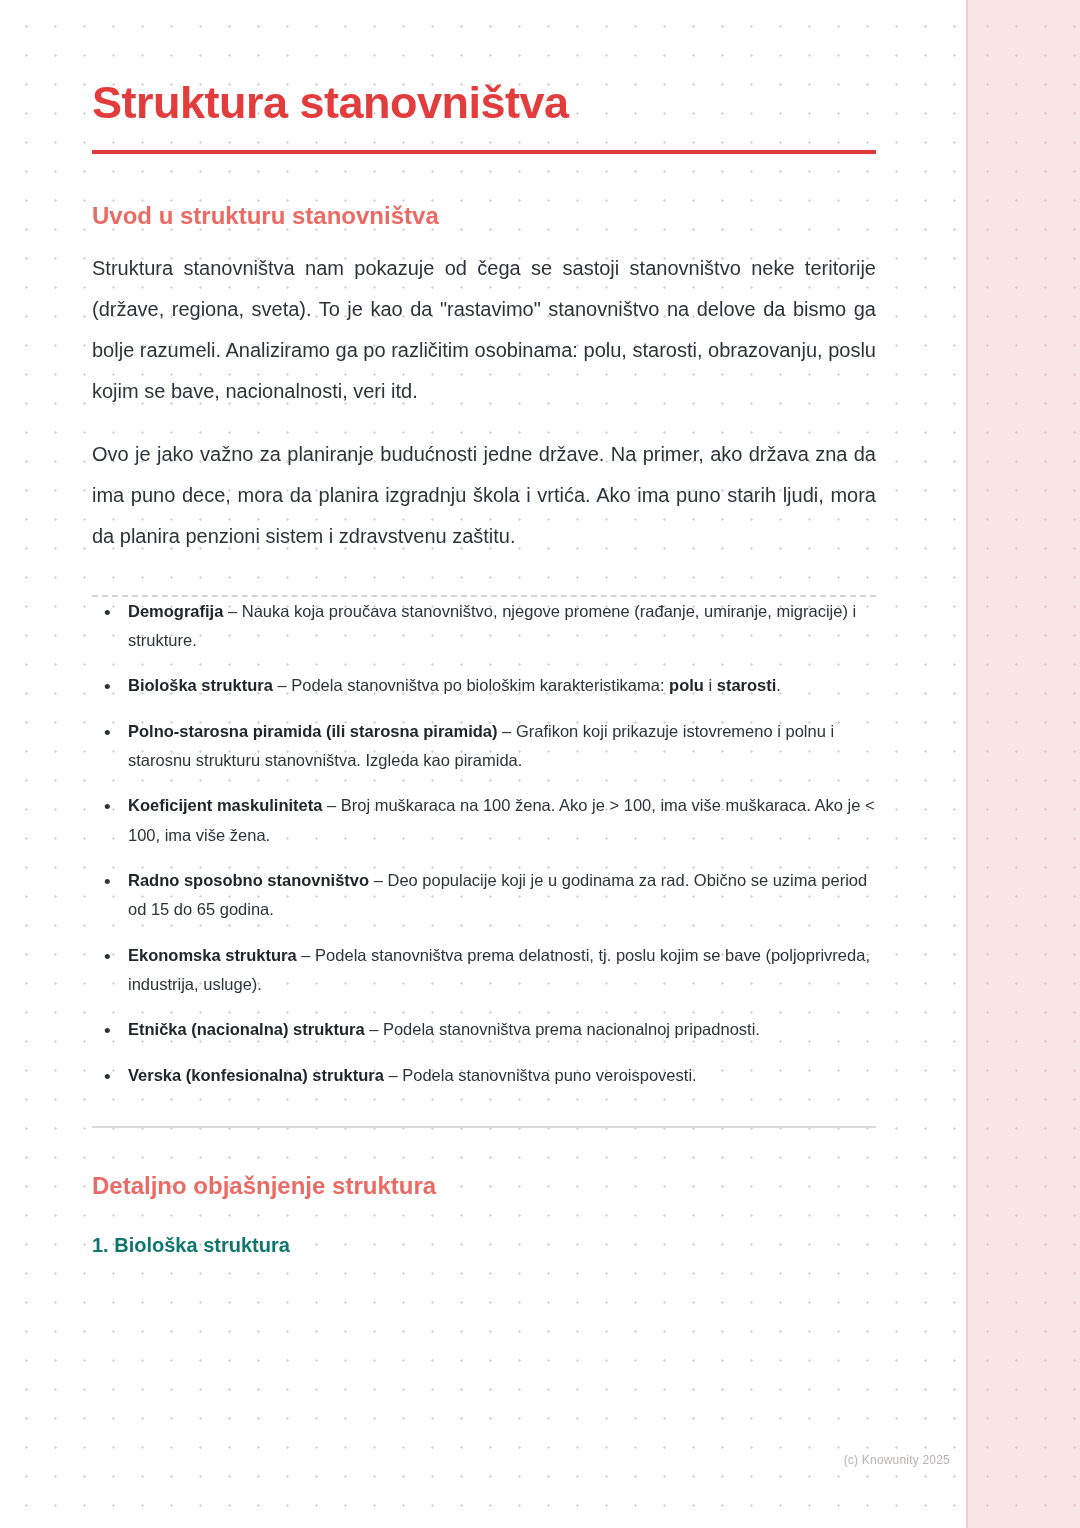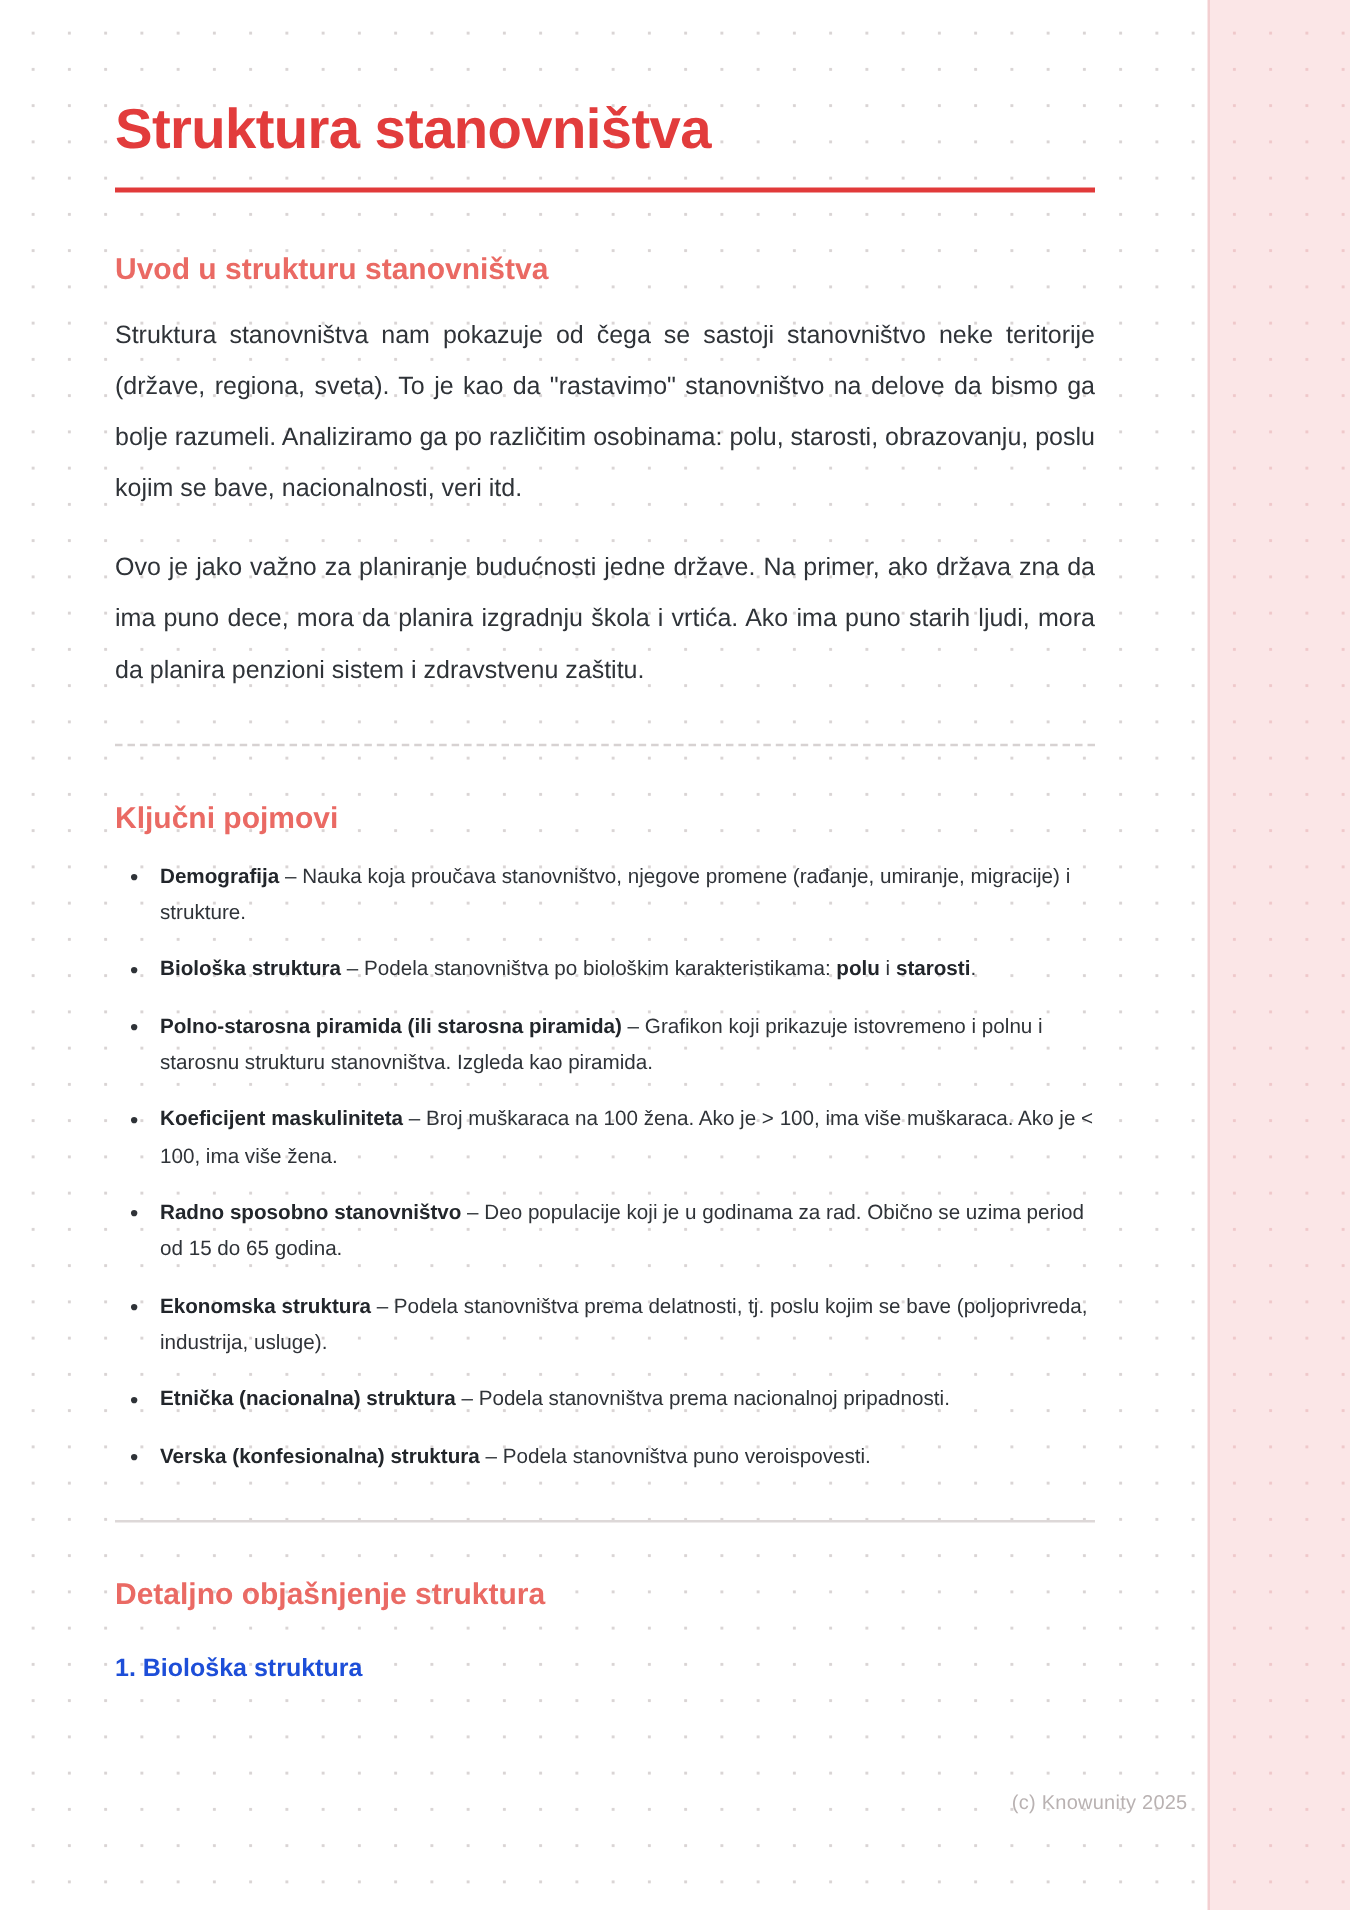"Ključni pojmovi" h2.section-heading { html: <h2>Ključni pojmovi</h2> -> none }
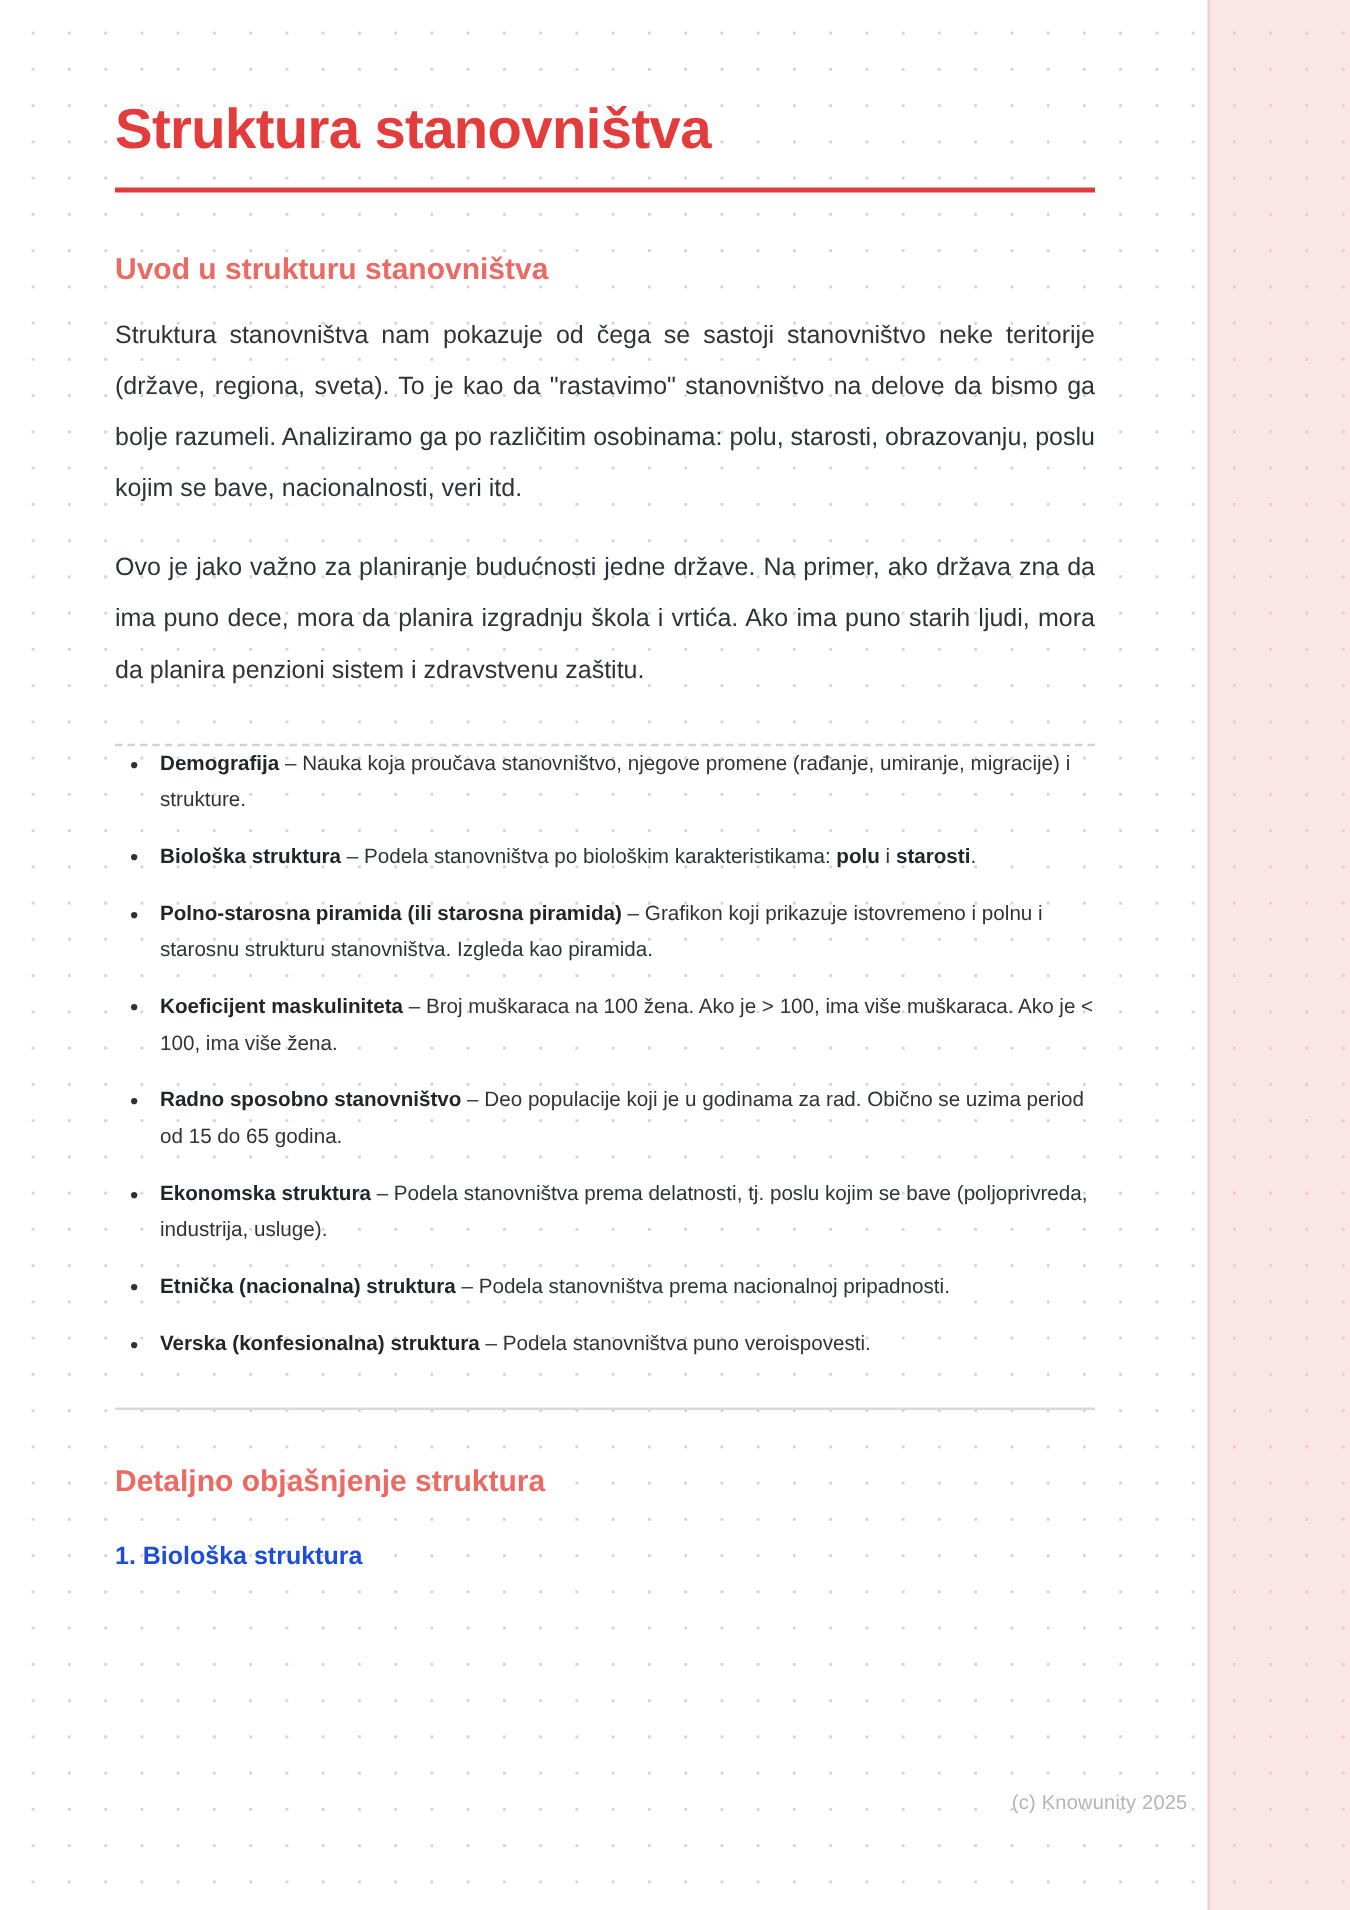"1. Biološka struktura" h3.sub-heading { color: #1d4ed8 -> #0f766e }
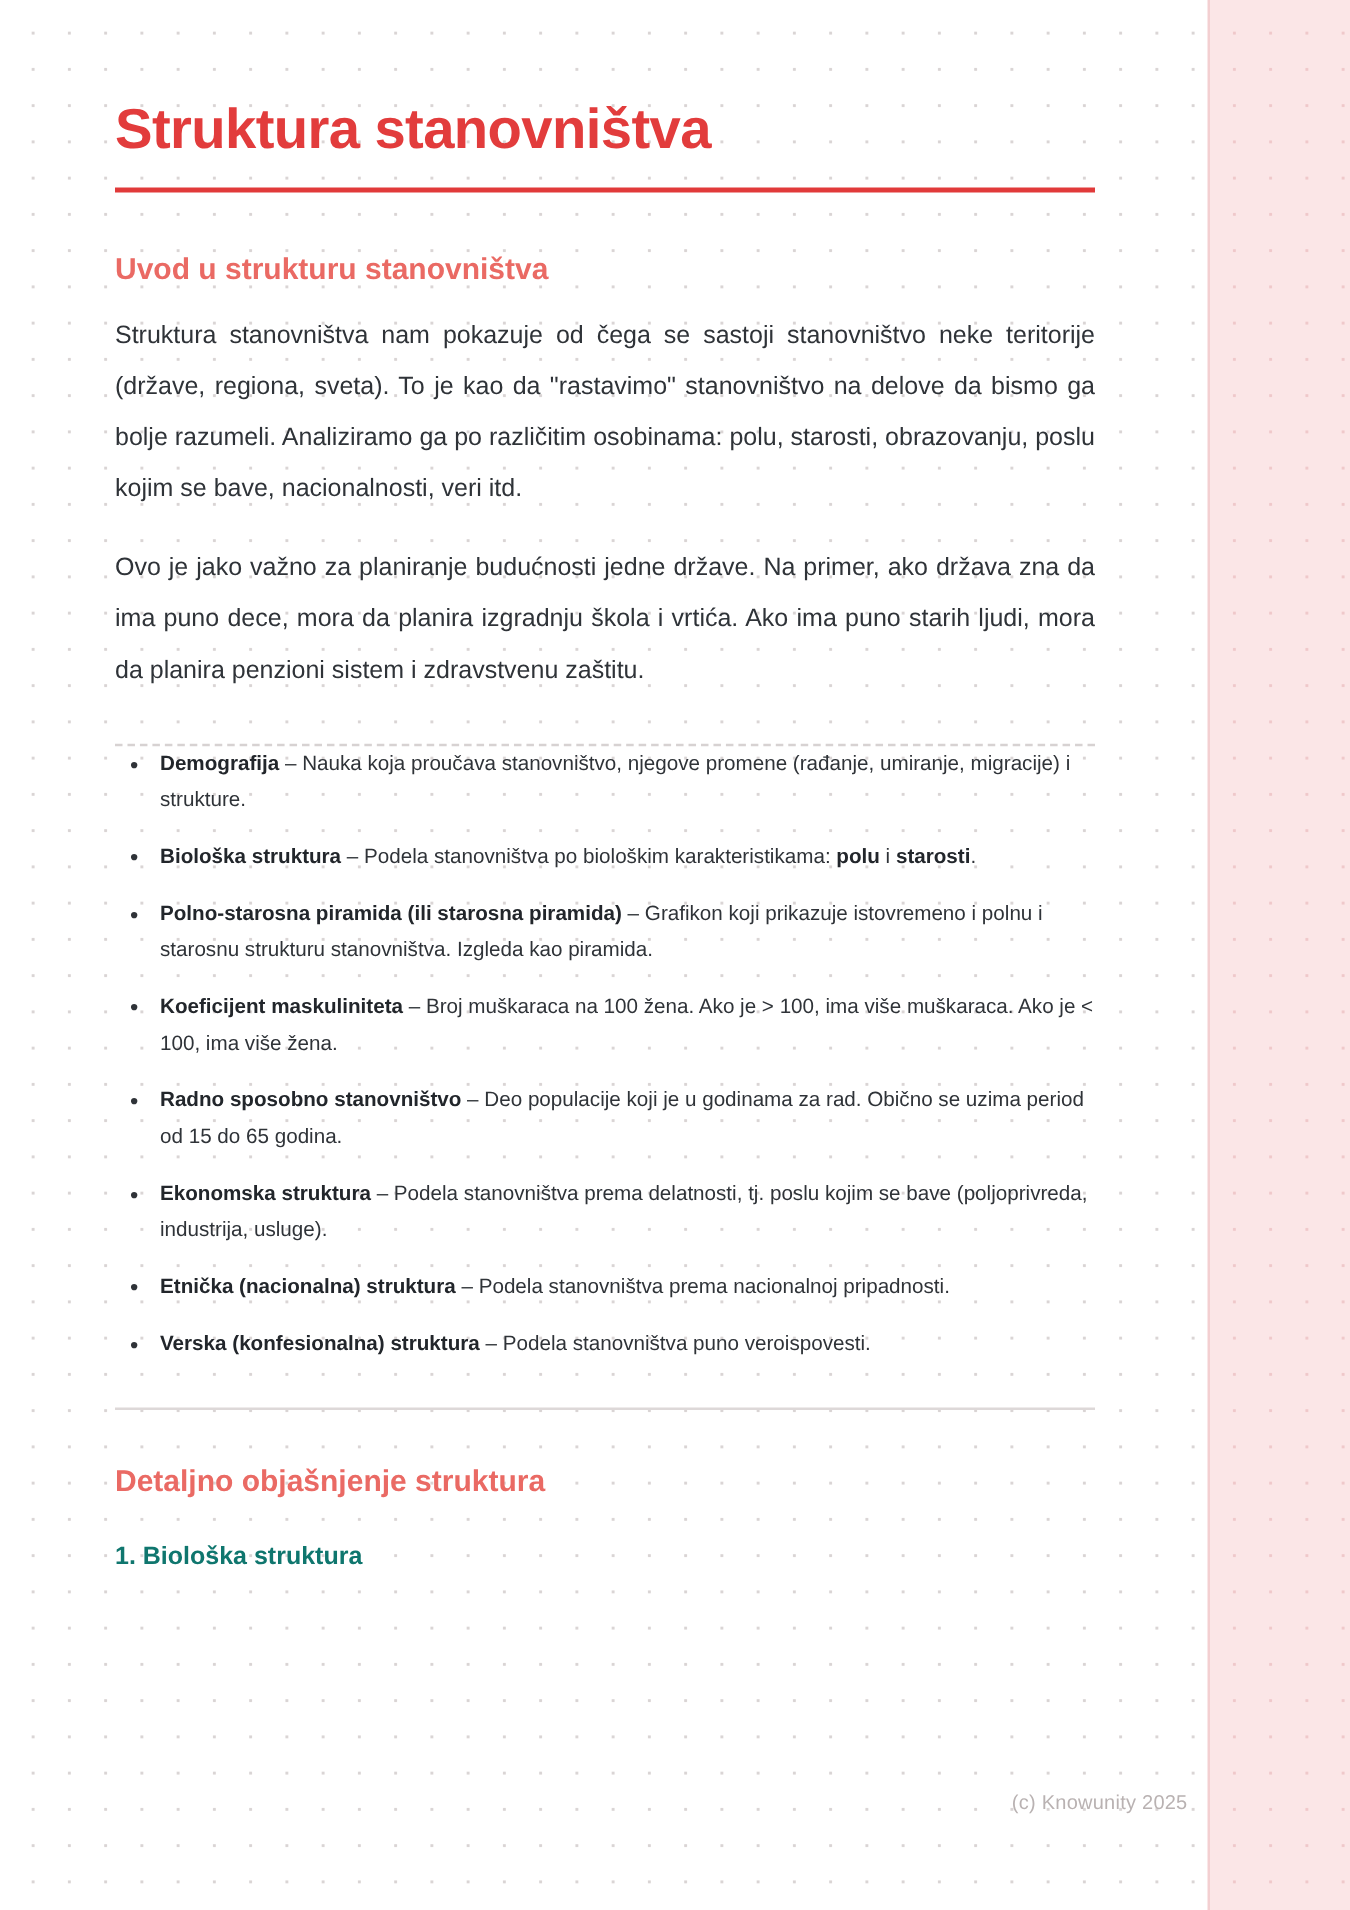"(c) Knowunity 2025" .footer-credit { bottom: 76px -> 61px; font-size: 16px -> 12px }
